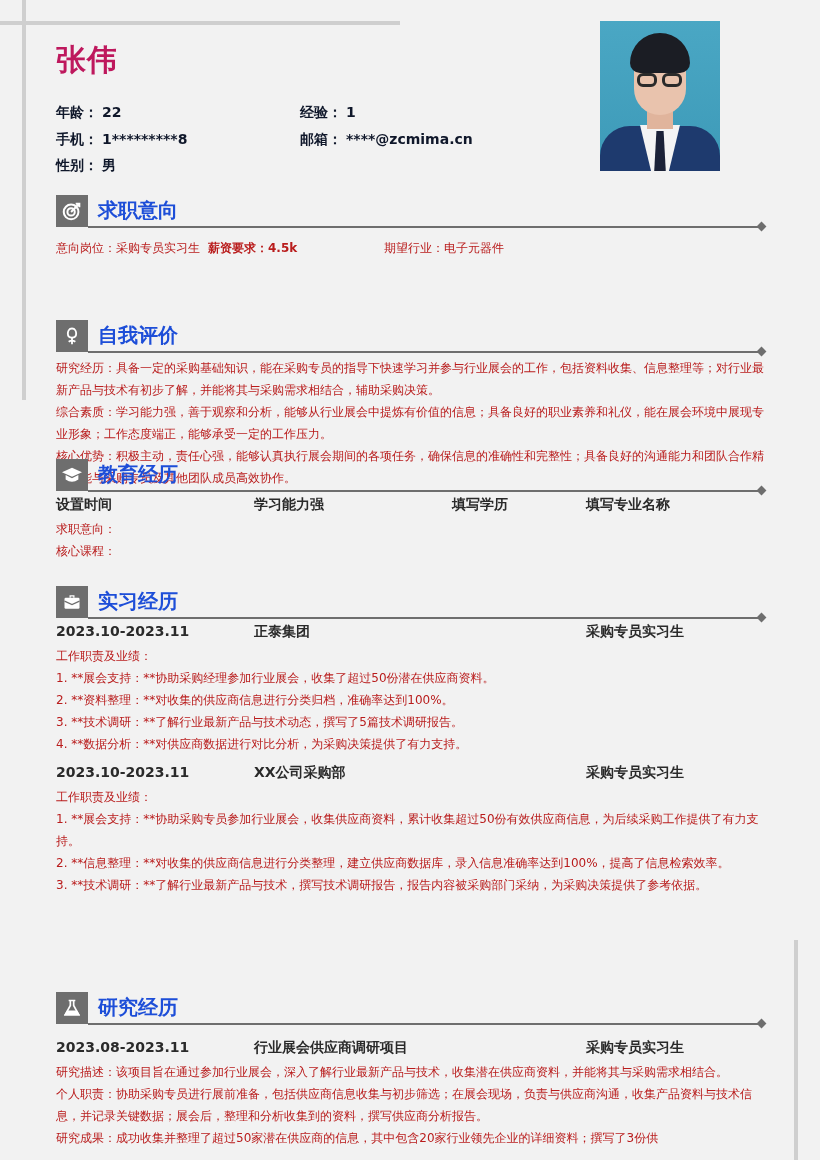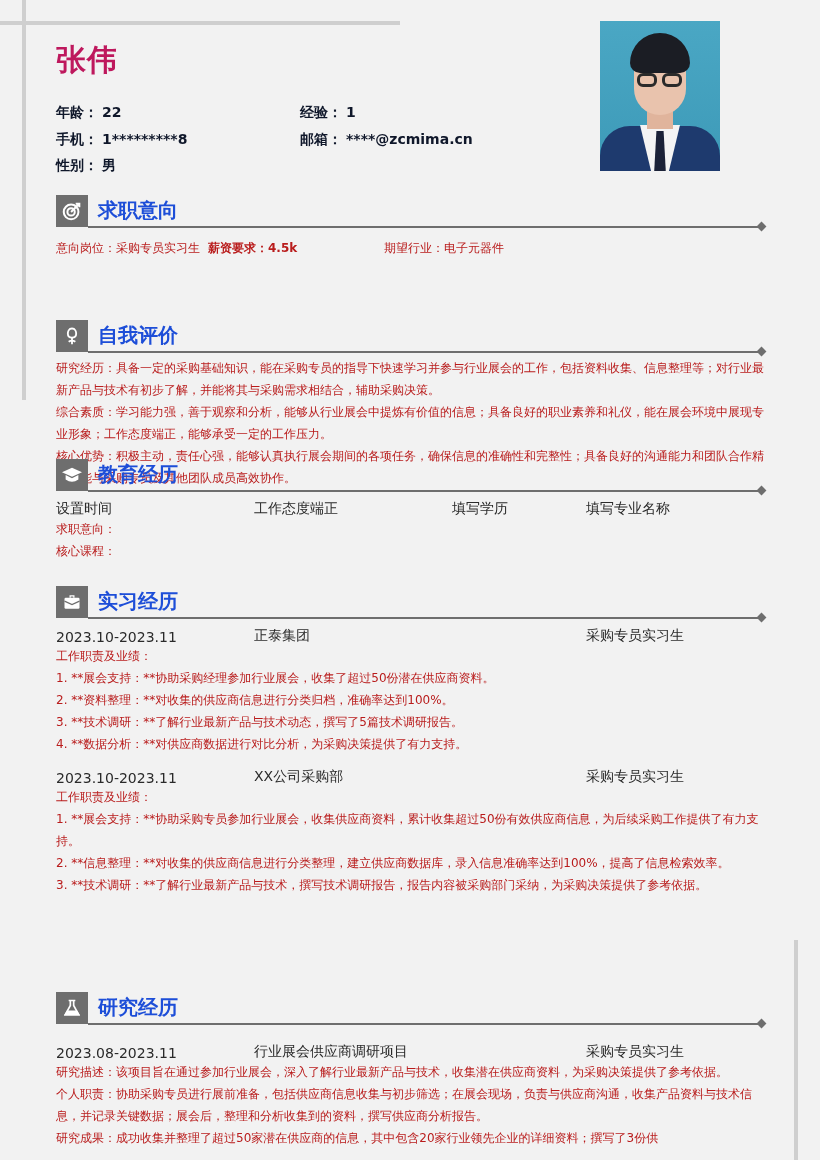"设置时间" .row-bold { align-items: flex-end -> flex-start; font-weight: normal -> bold }
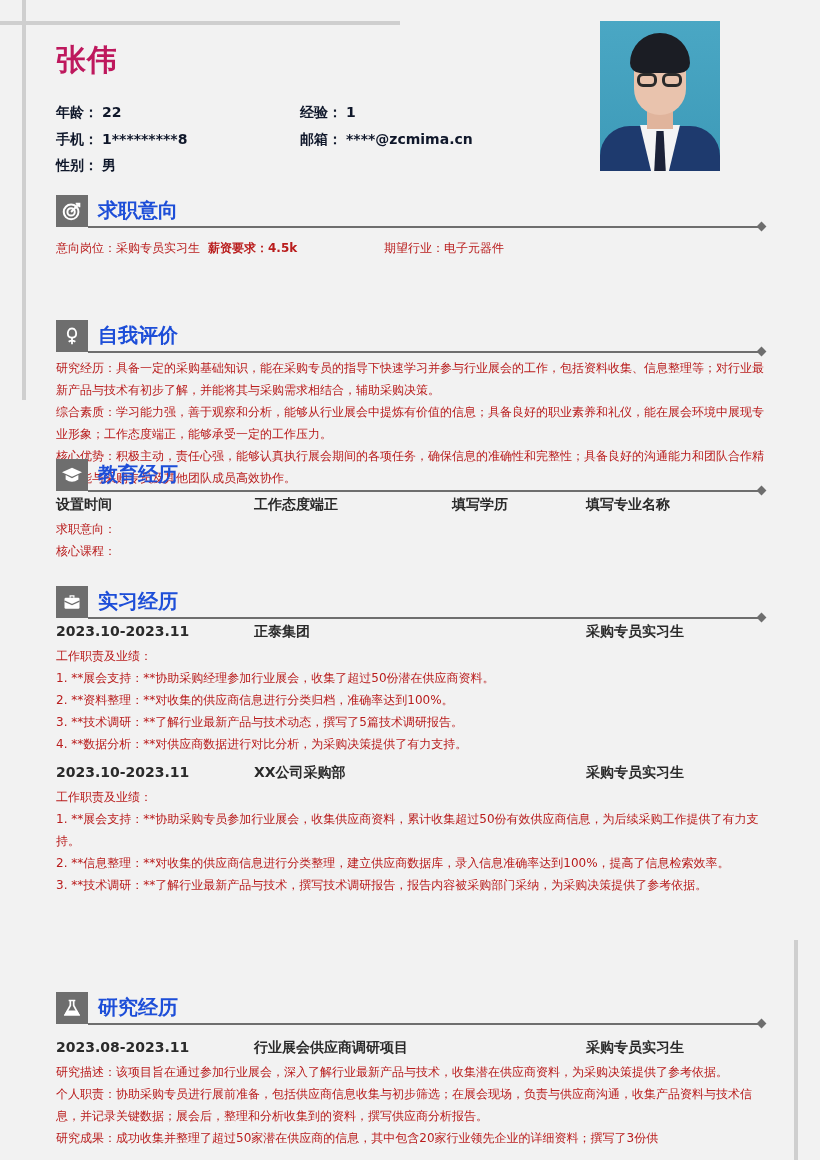"工作态度端正" span.c2 { text: 工作态度端正 -> 学习能力强 }
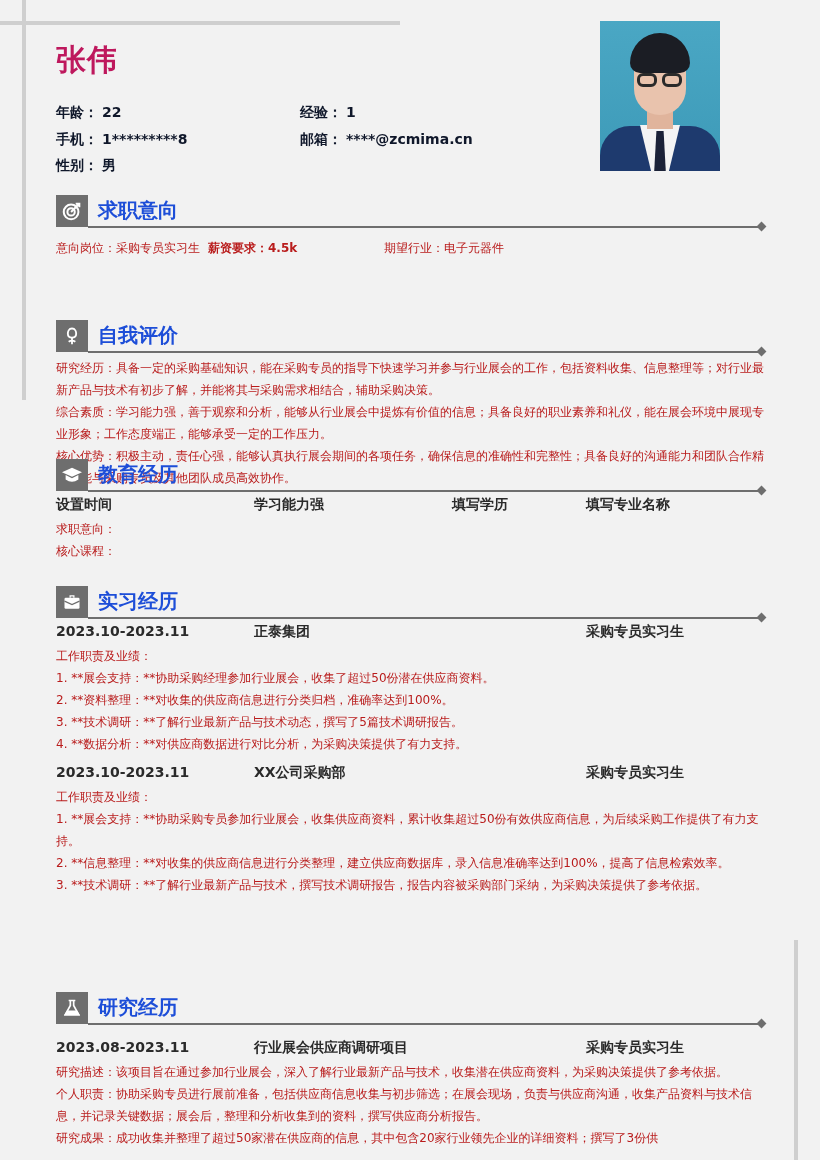"研究描述：该项目旨在通过参加行业展会，深入了解行业最新产品与技术，收集潜在供应商" p { text: 为采购决策提供了参考依据 -> 并能将其与采购需求相结合 }
